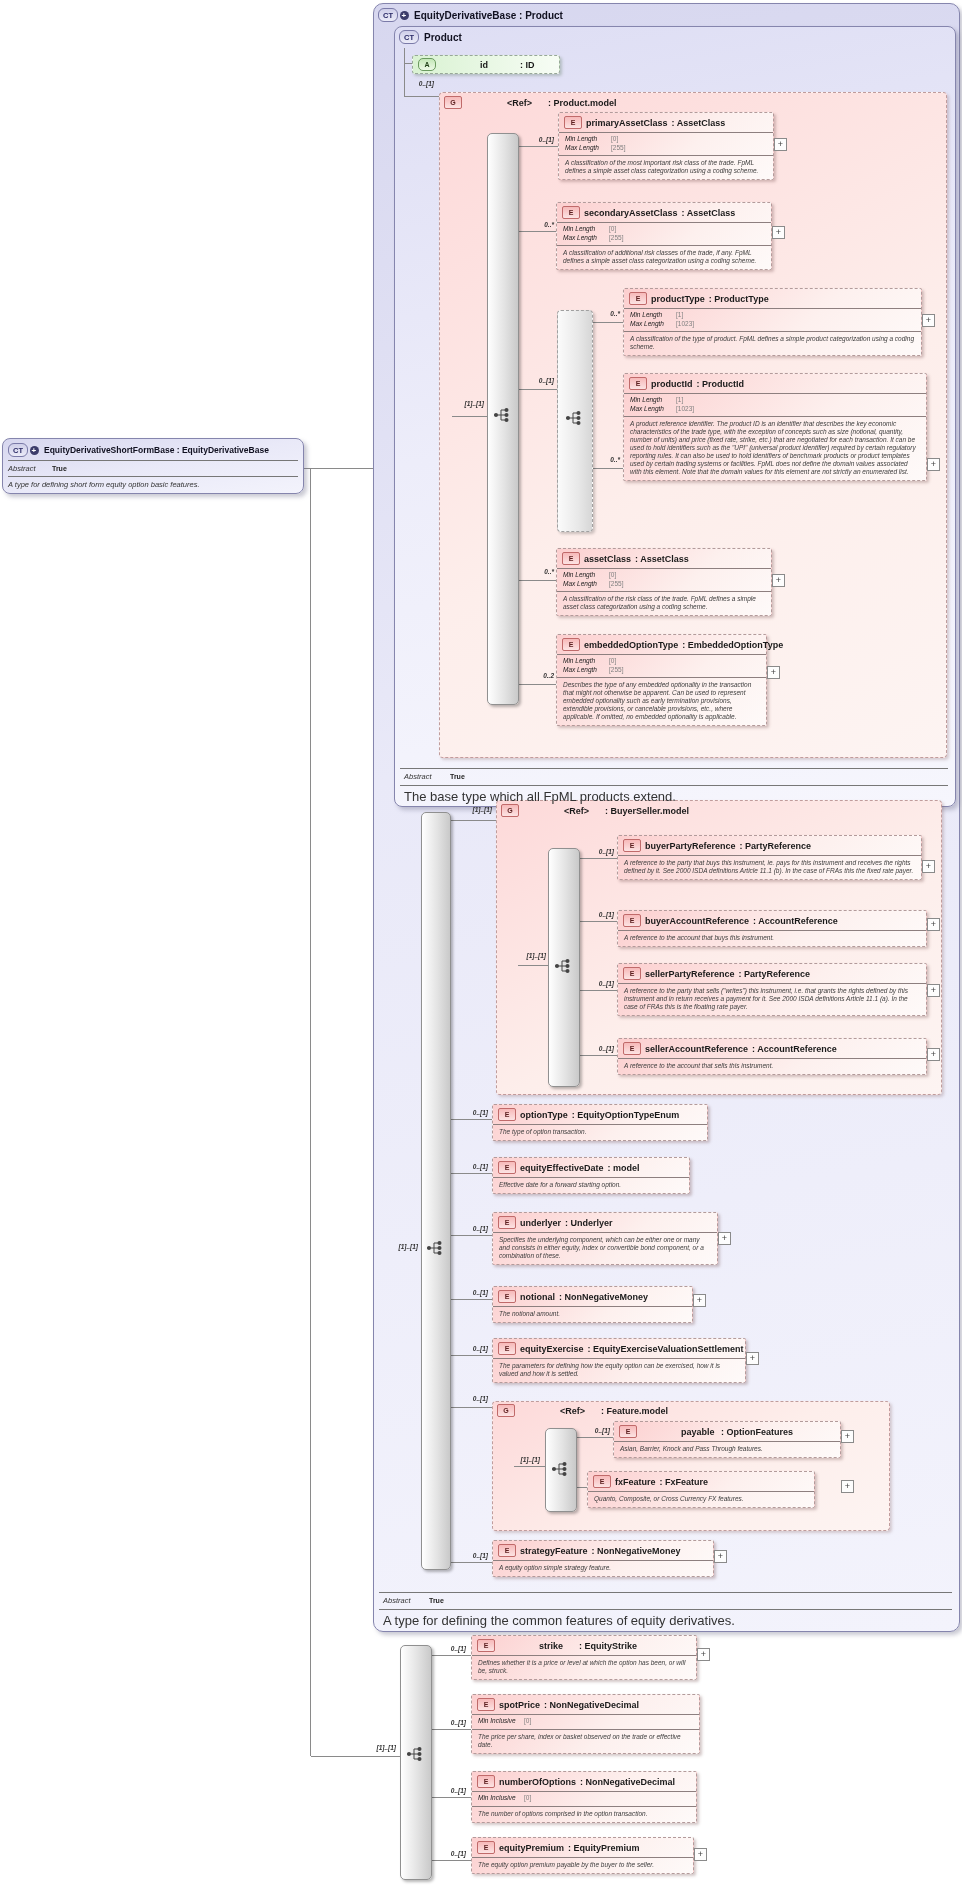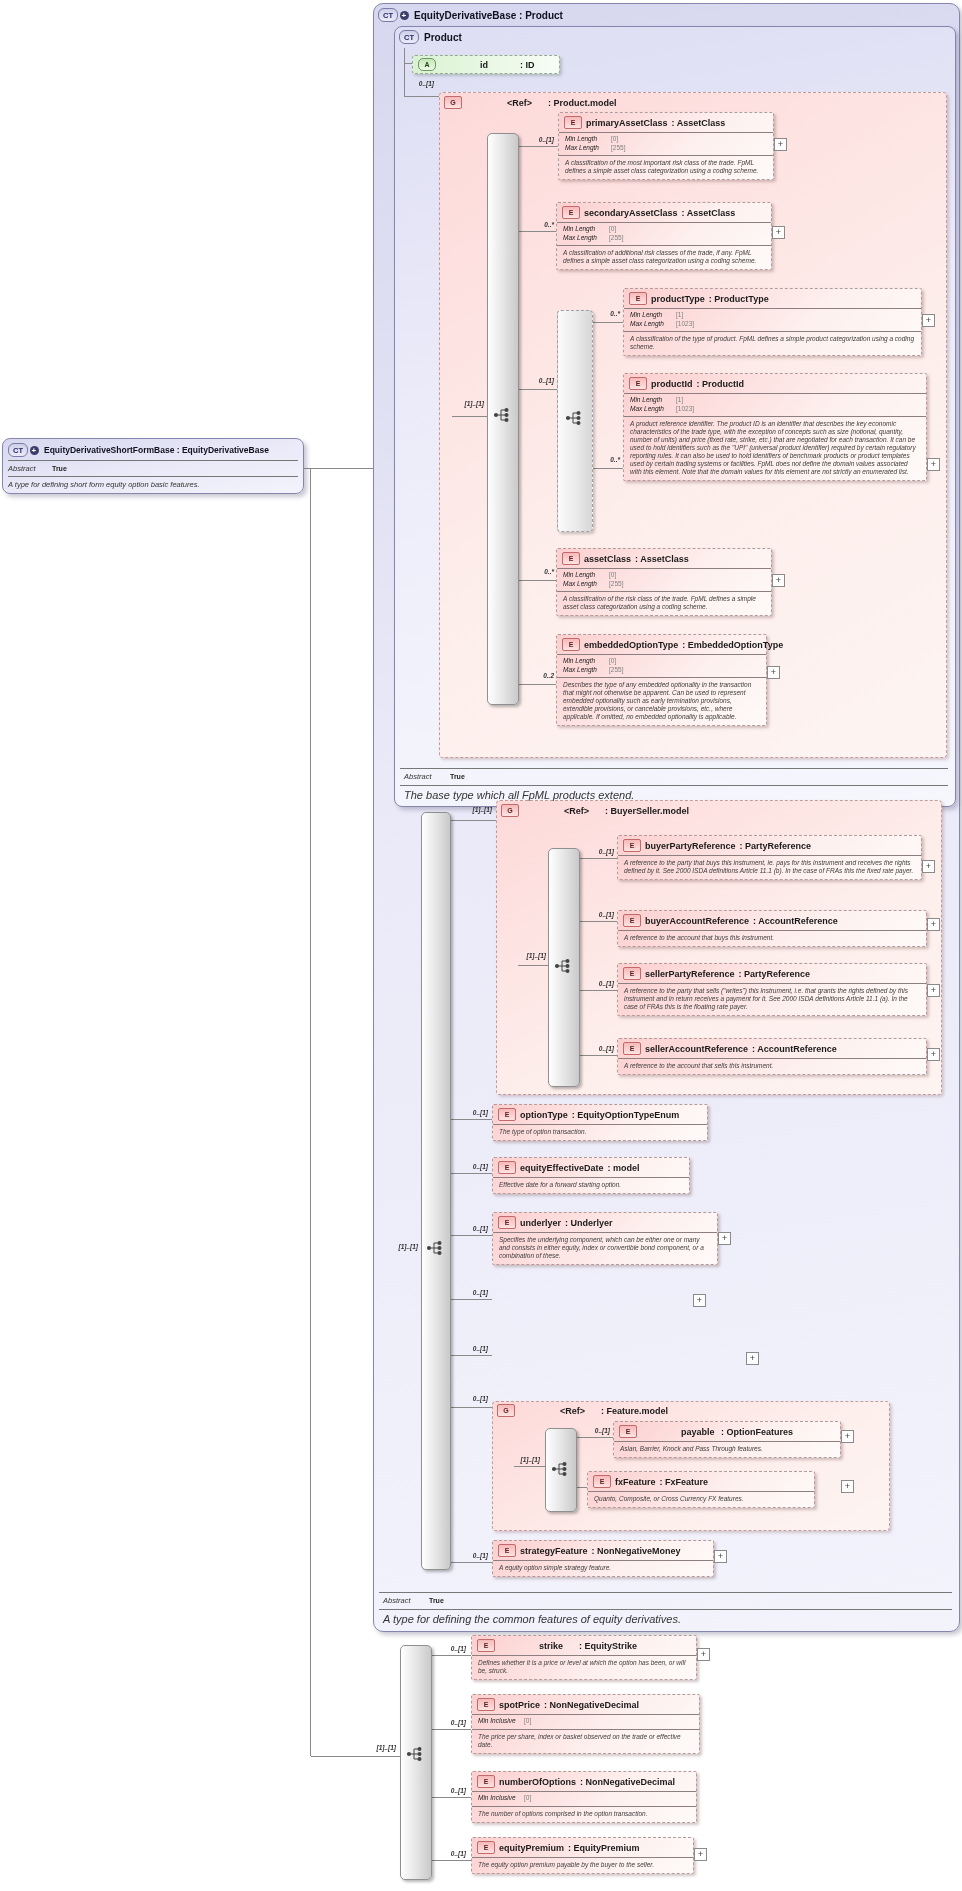"The base type which all" .fdesc { font-size: 11px -> 13px; font-style: italic -> none }
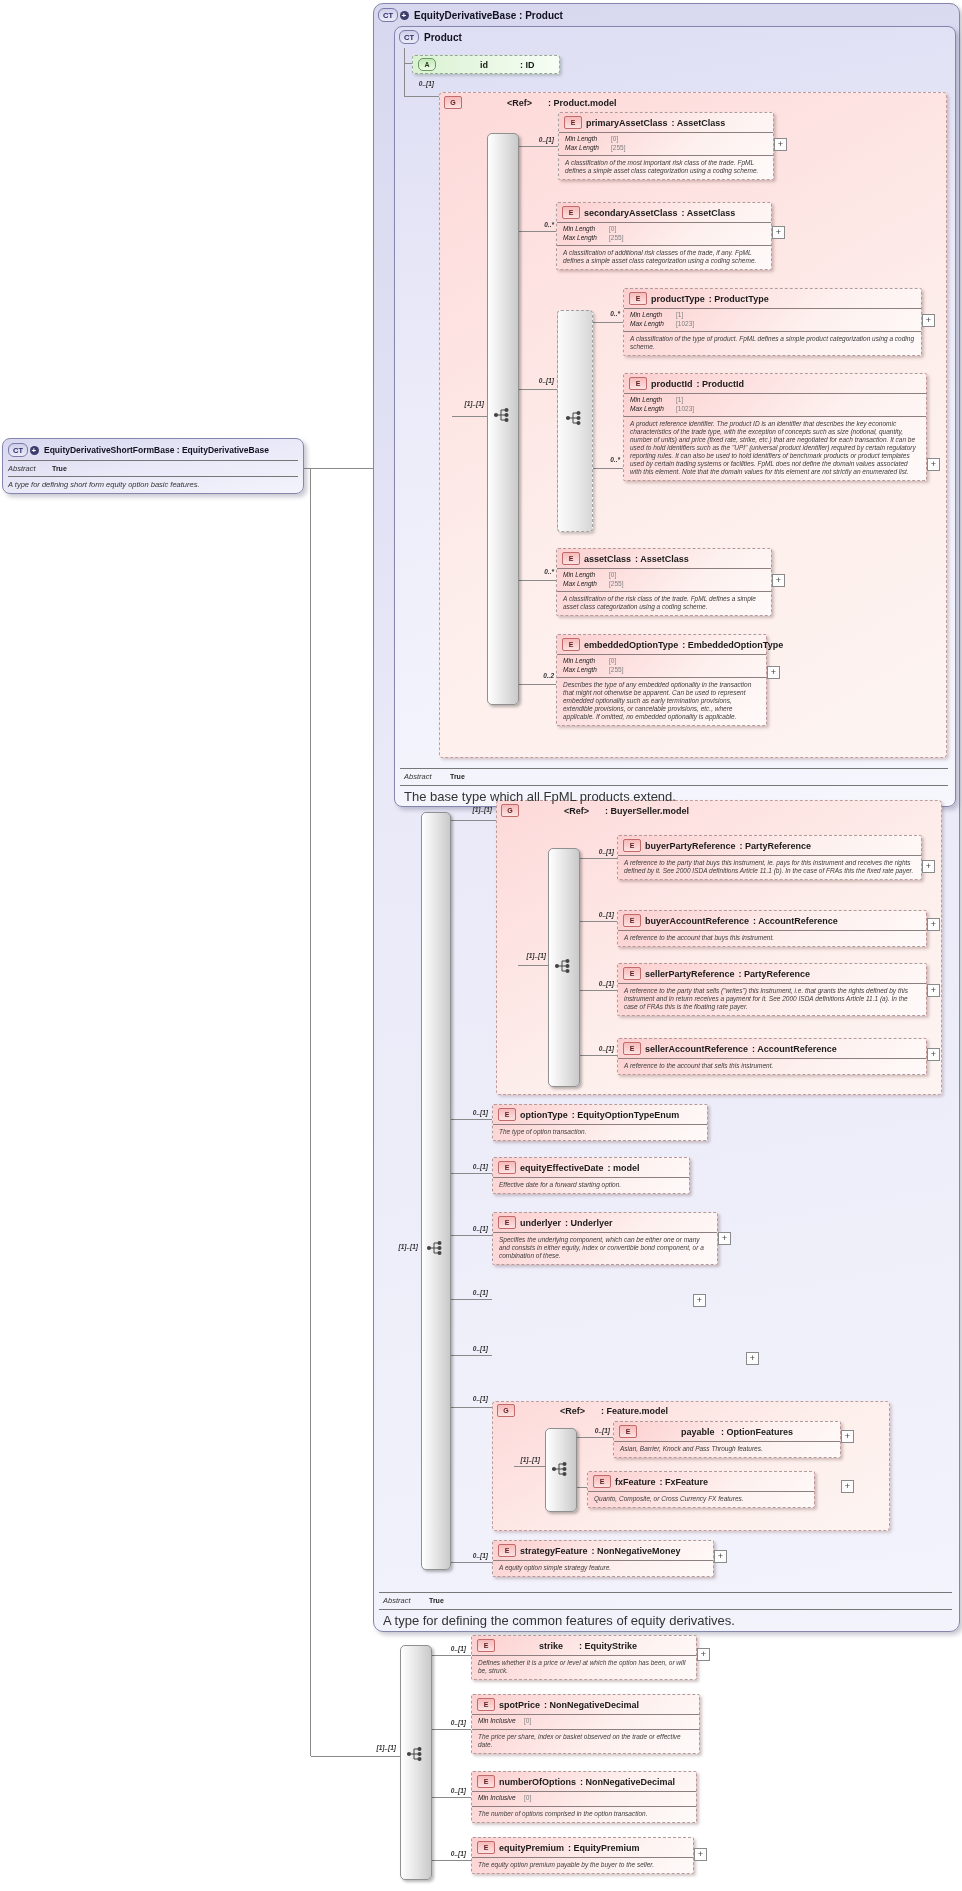"notional" div.elem { html: none -> <div> <div> <span>E</span> <span>notional</span> <span>: NonNegativeMoney</span> </div> <div>The notional amount.</div> </div> }
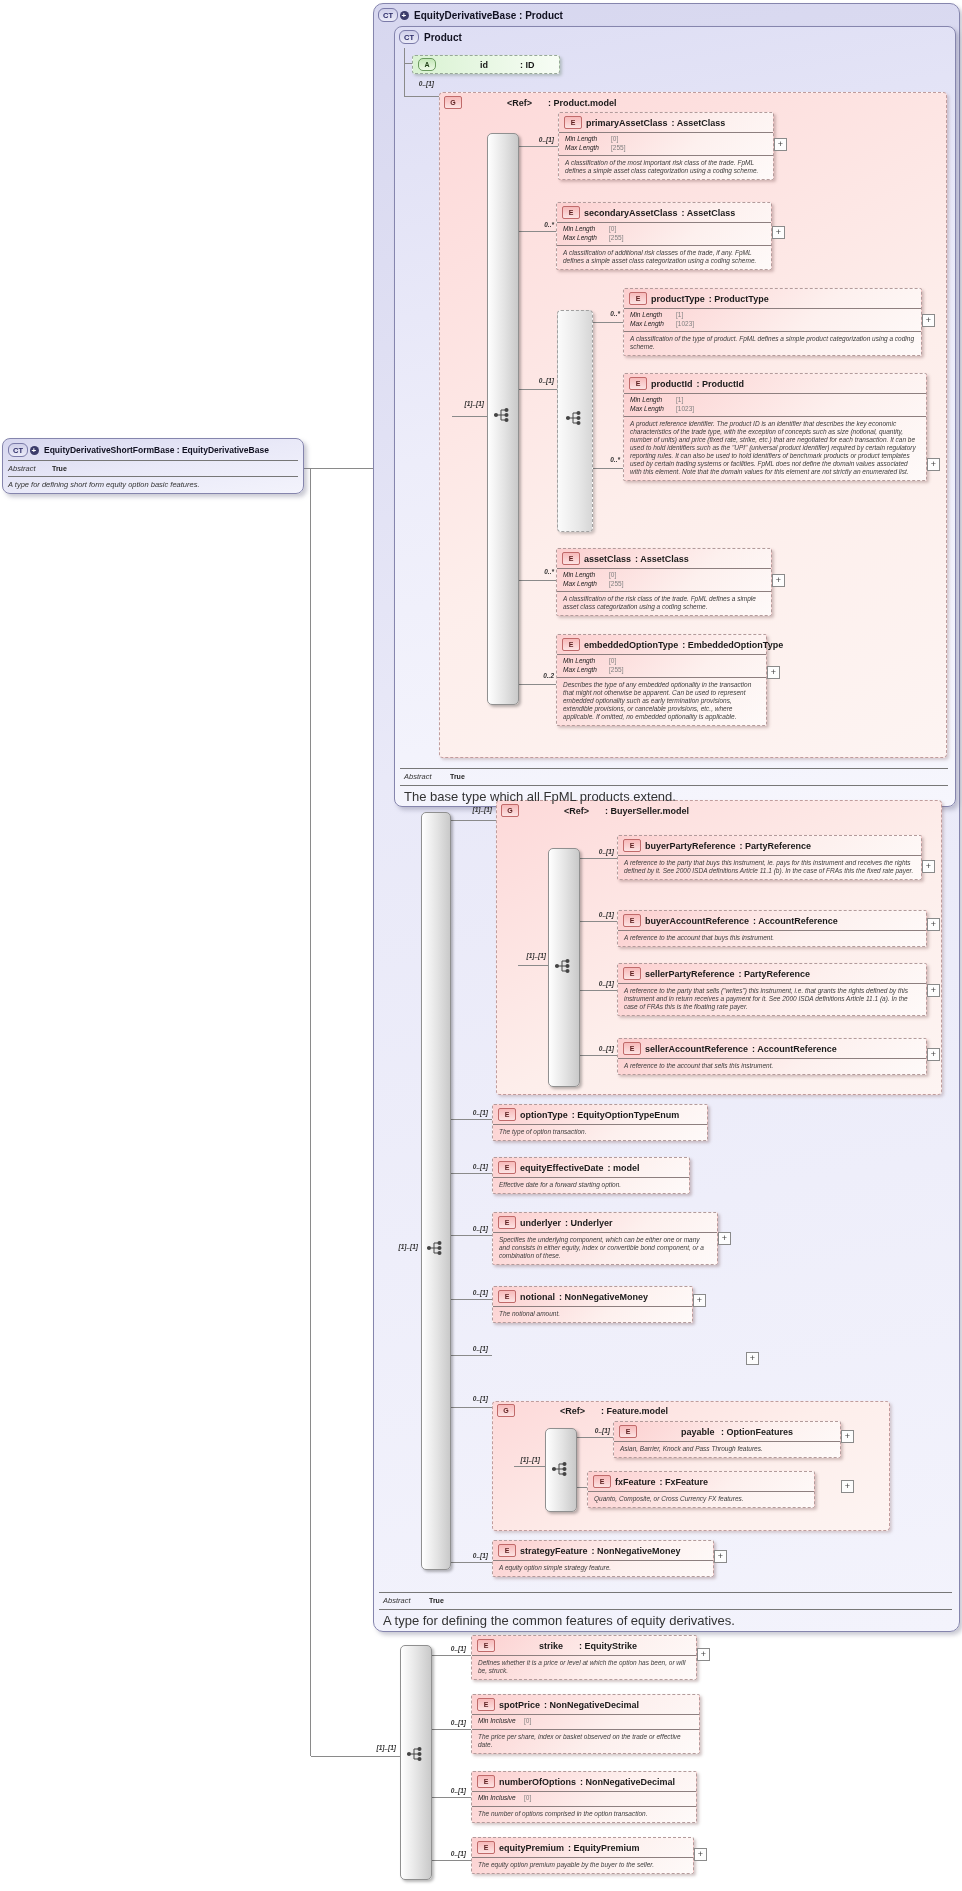"equityExercise" div.elem { html: none -> <div> <div> <span>E</span> <span>equityExercise</span> <span>: EquityExerciseValuationSettlement</span> </div> <div>The parameters for defining how the equity option can be exercised, how it is valued and how it is settled.</div> </div> }
